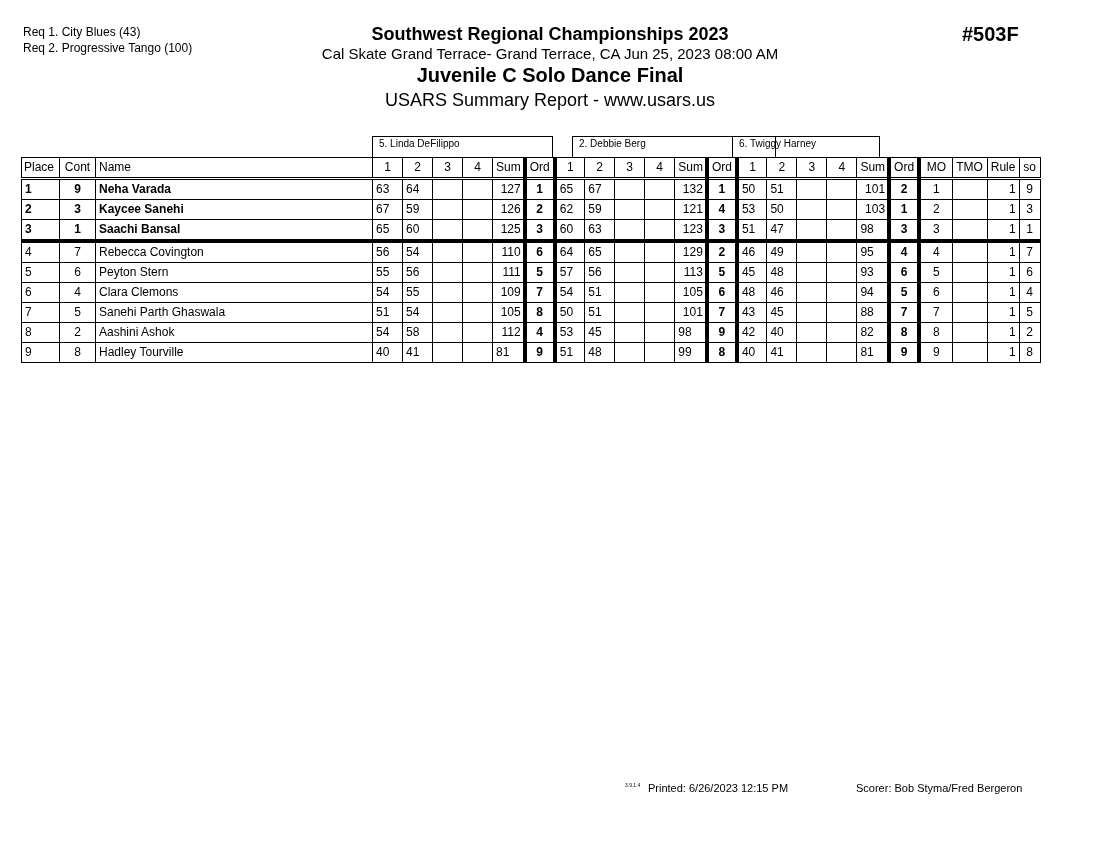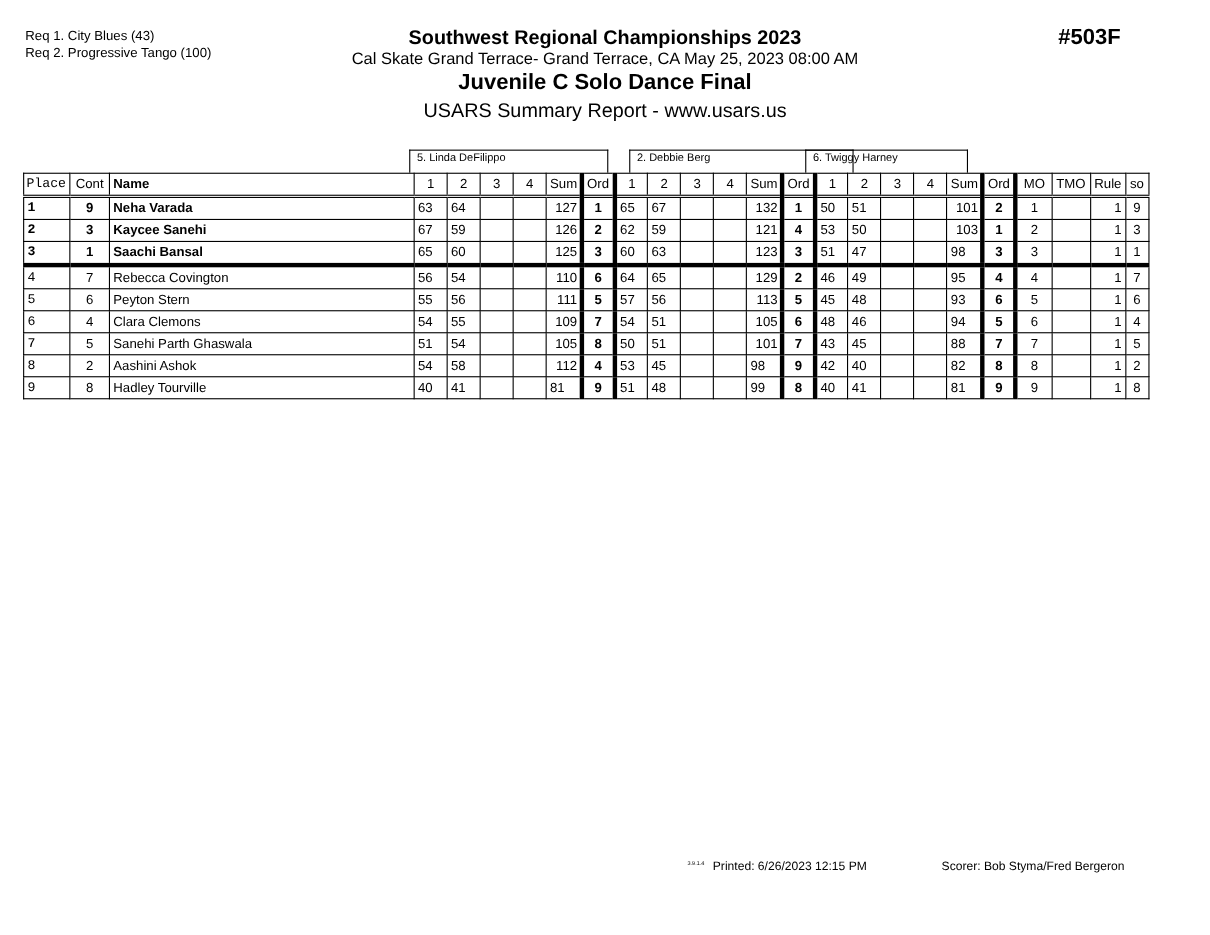"Cal Skate Grand Terrace- Grand" div.abs { text: May -> Jun }
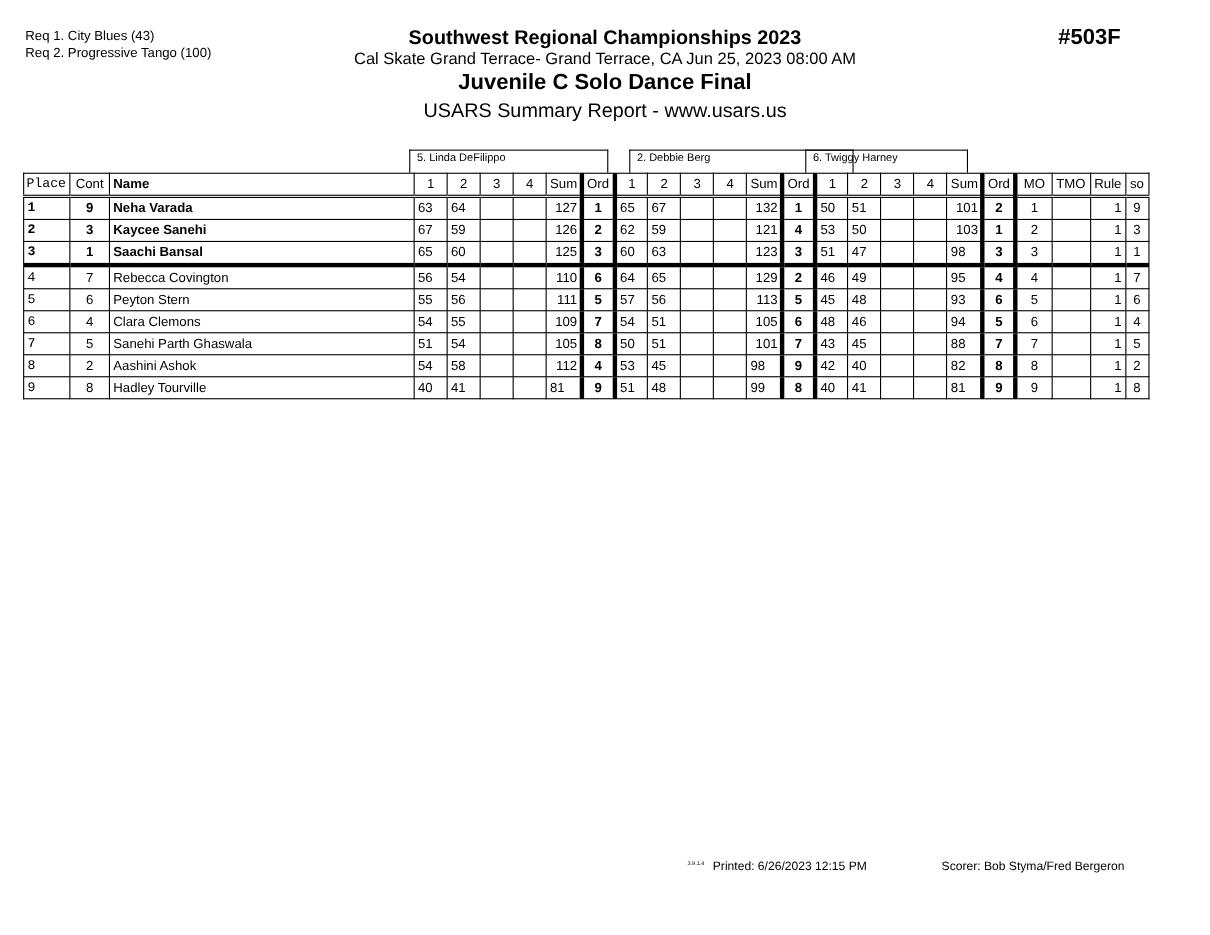"Place" .c-place { font-family: Liberation Mono, monospace -> none }
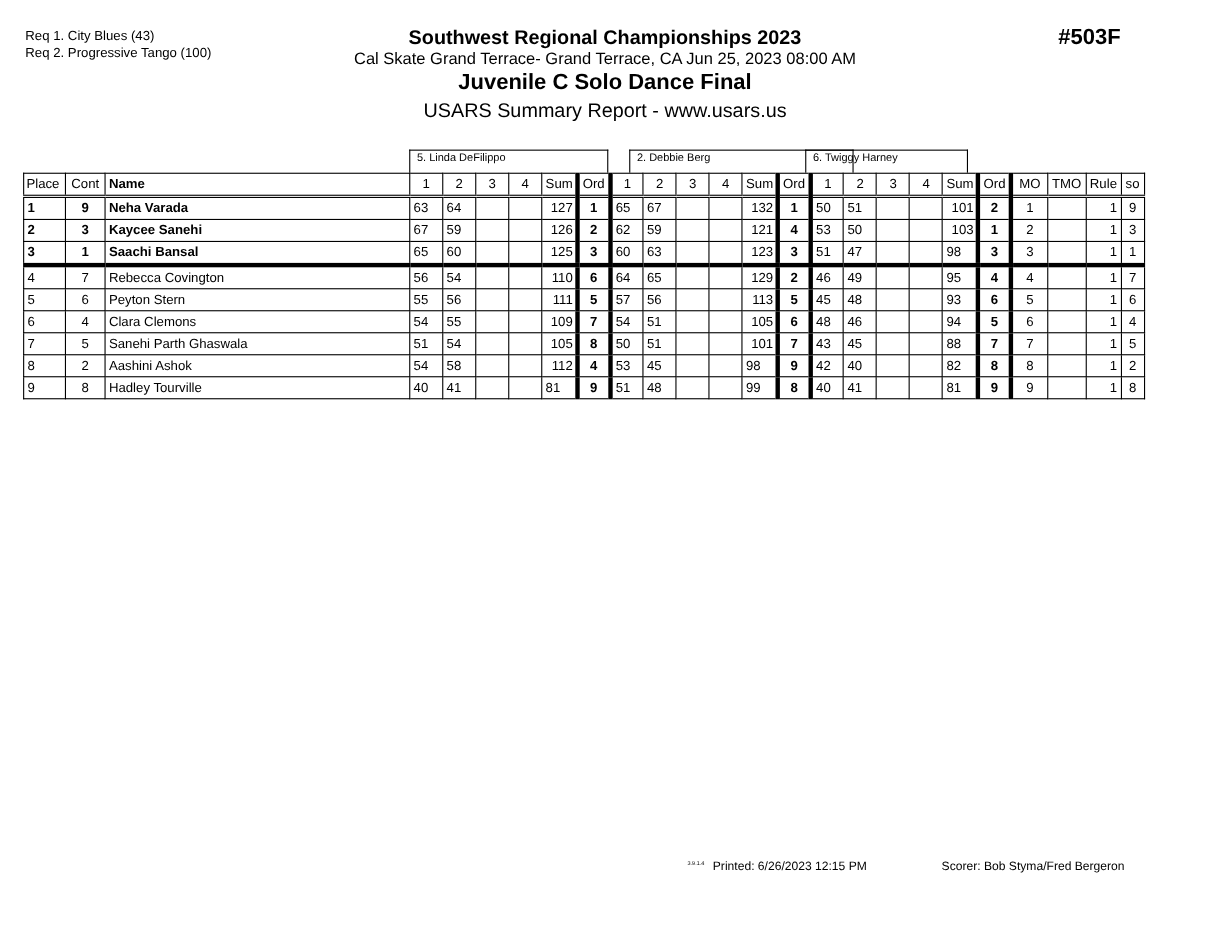"Name" tr.hdr td.c-name { font-weight: bold -> none }
